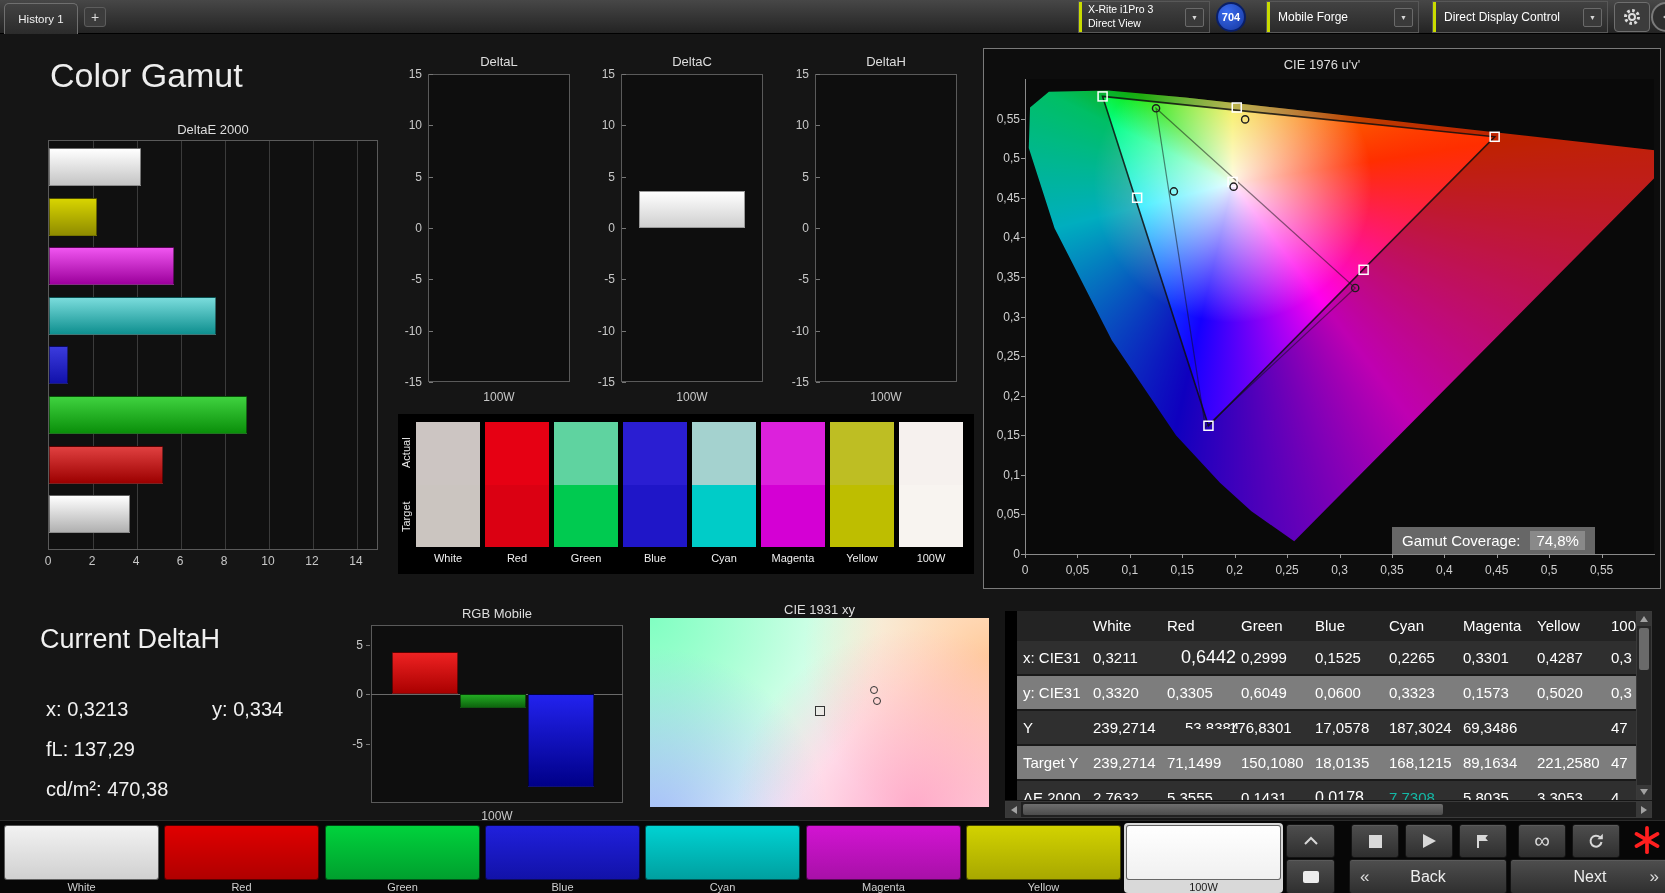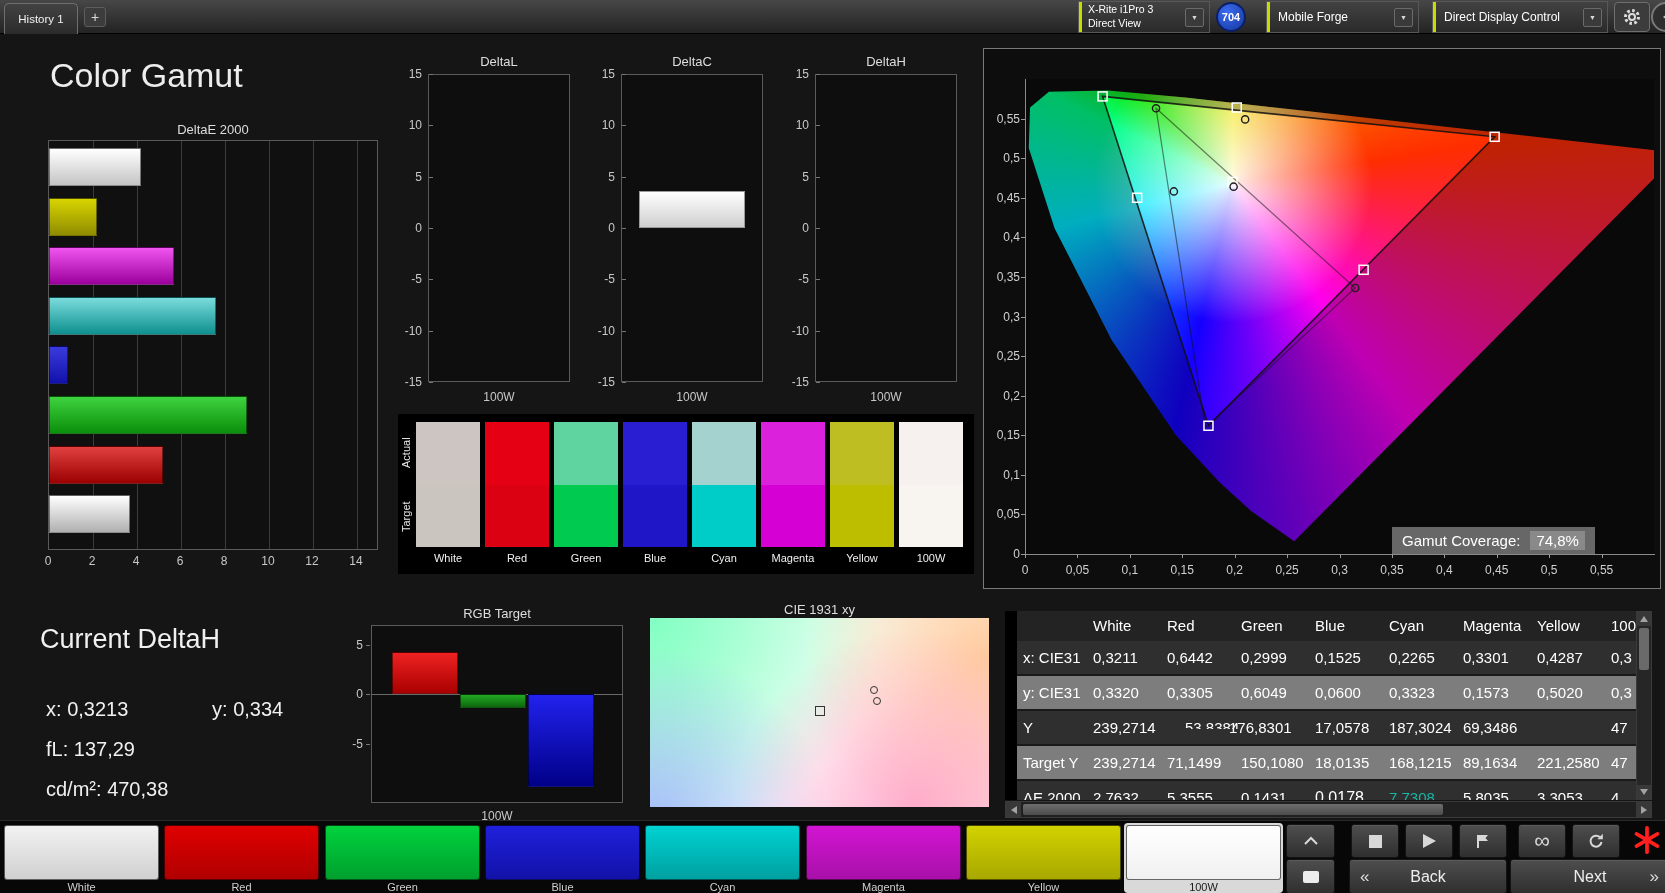"CIE 1976 u'v'" div { html: none -> <div>CIE 1976 u'v'</div> }
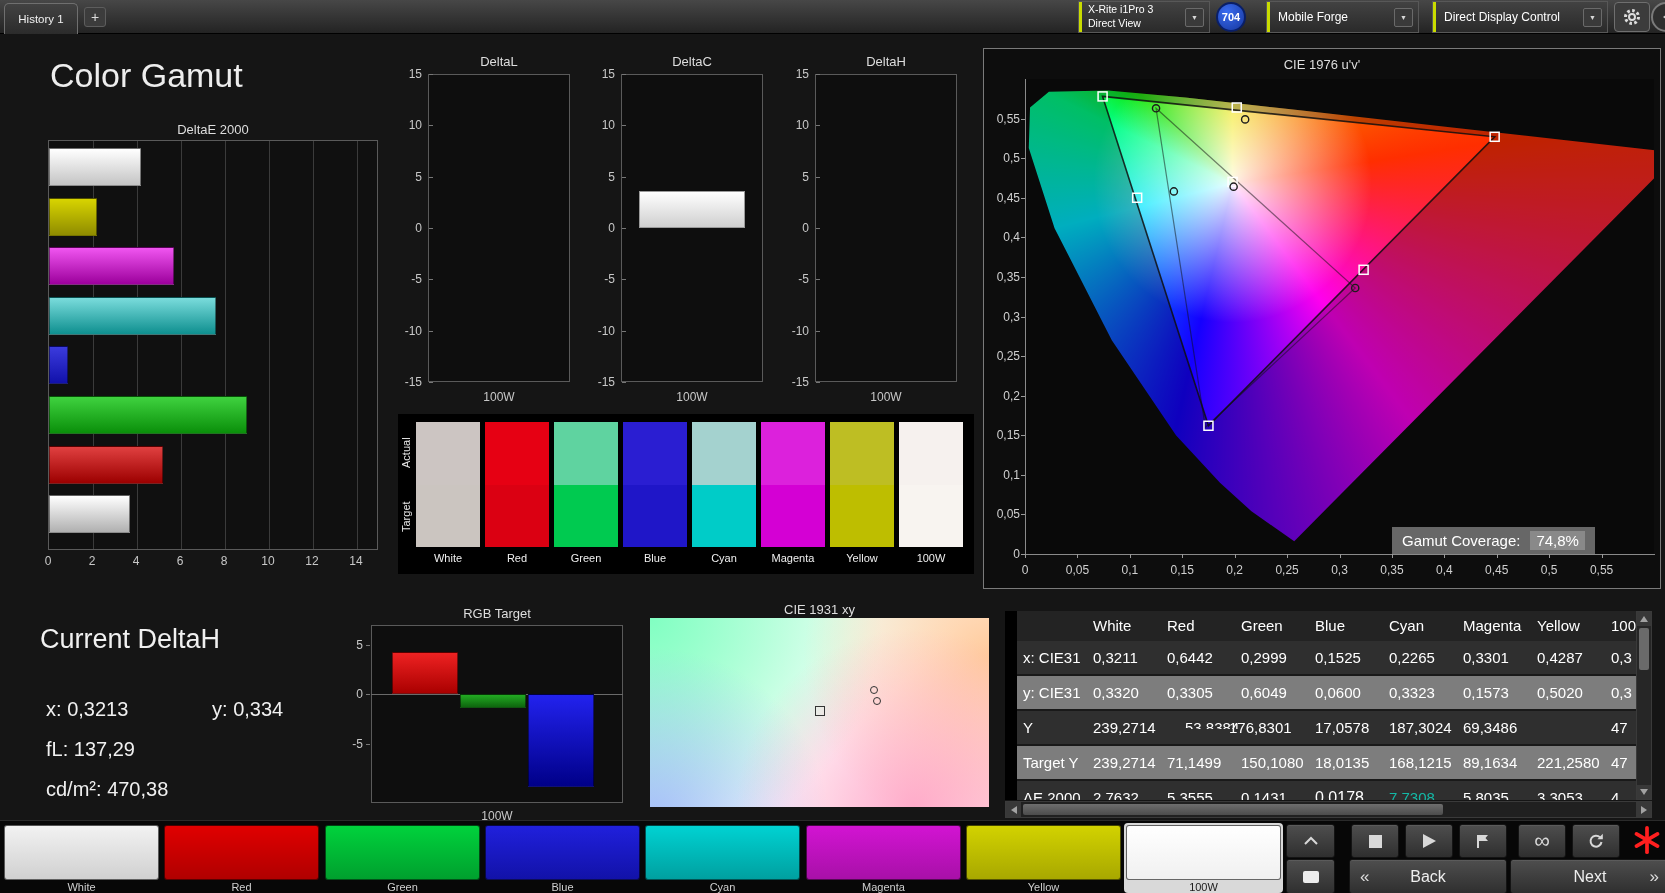"RGB Target" div { text: Target -> Mobile }
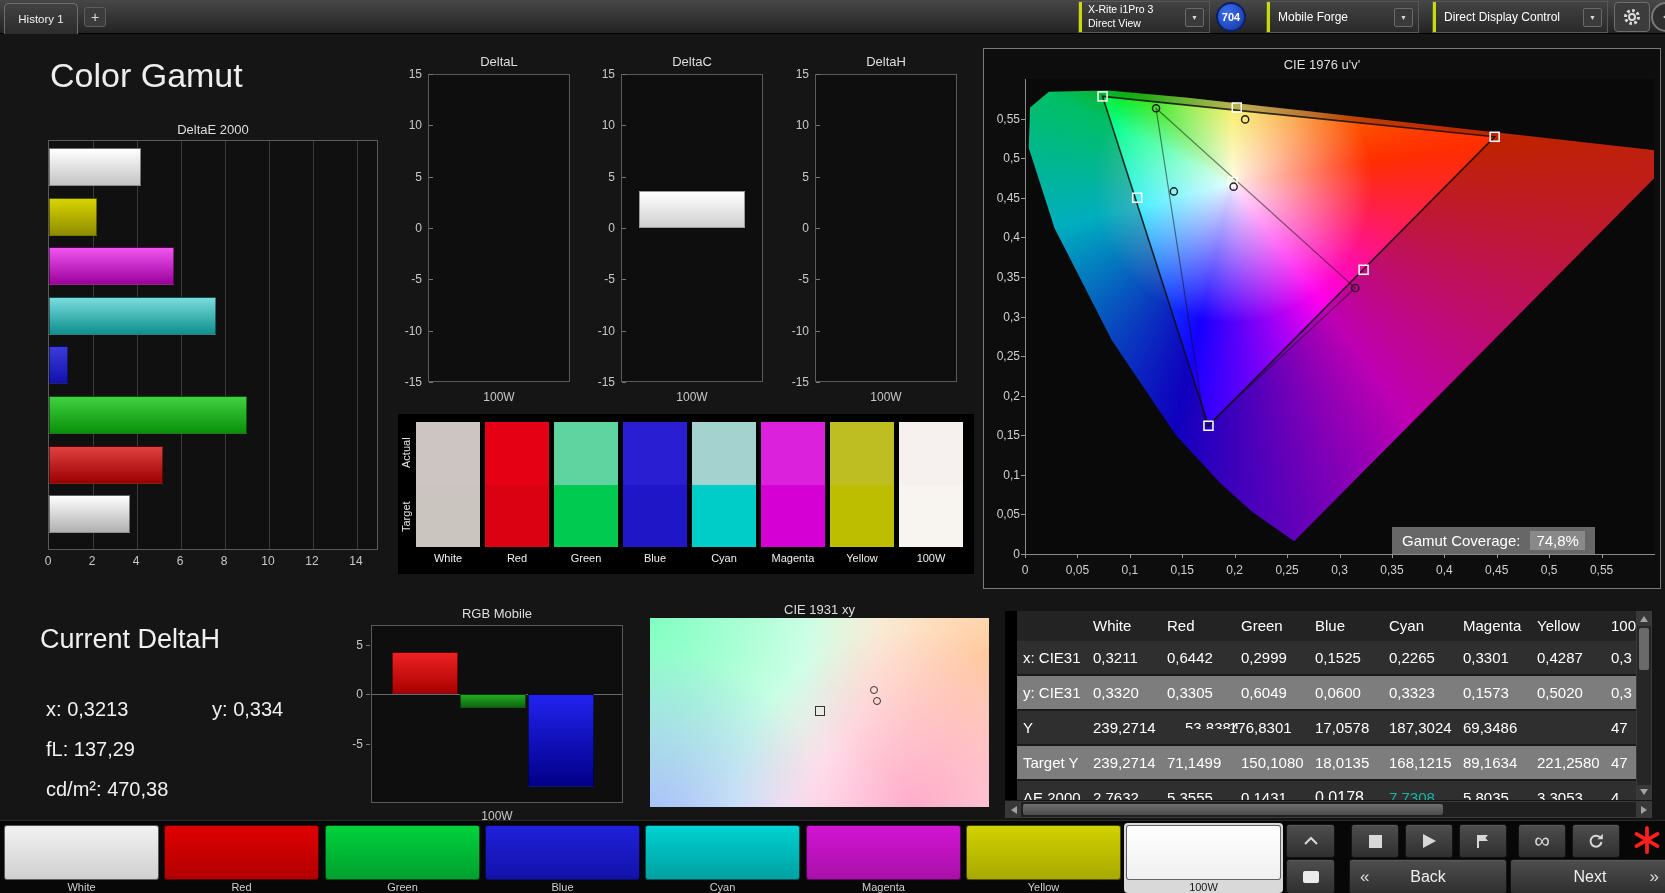"0,6442" div { font-size: 15px -> 18px; left: 146px -> 160px }
